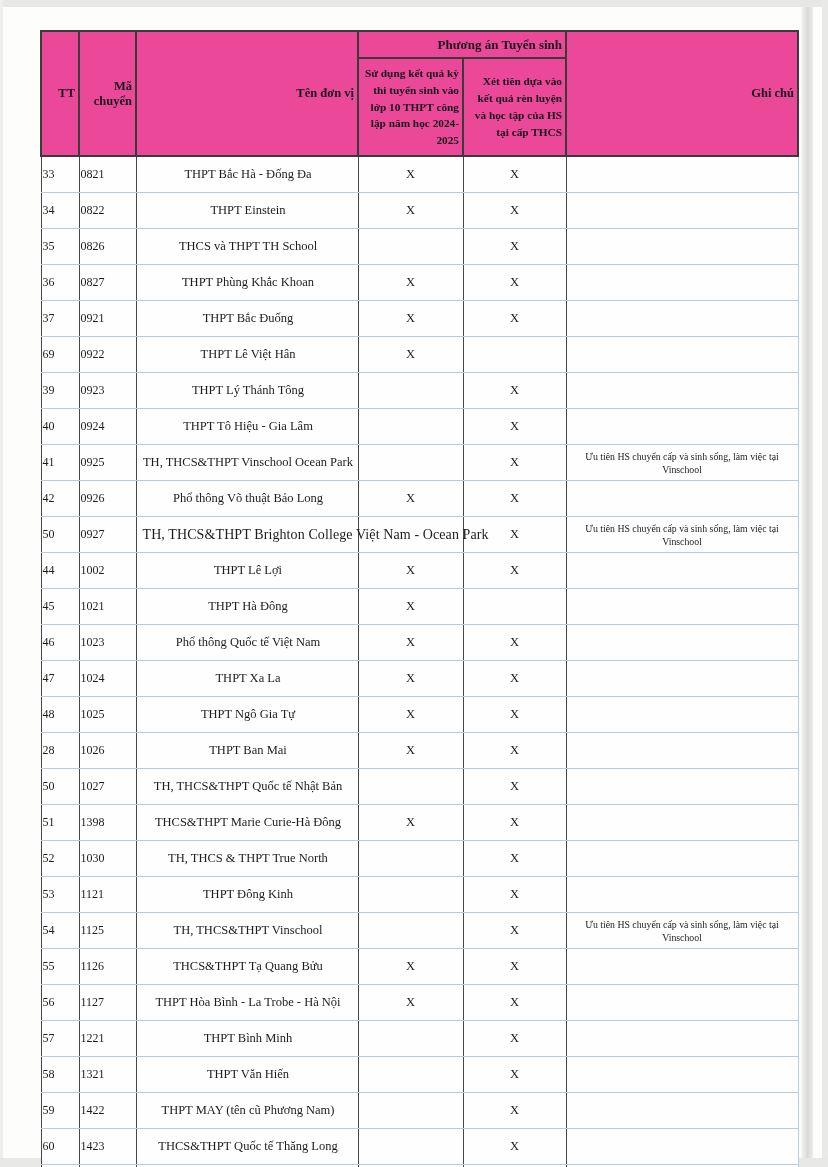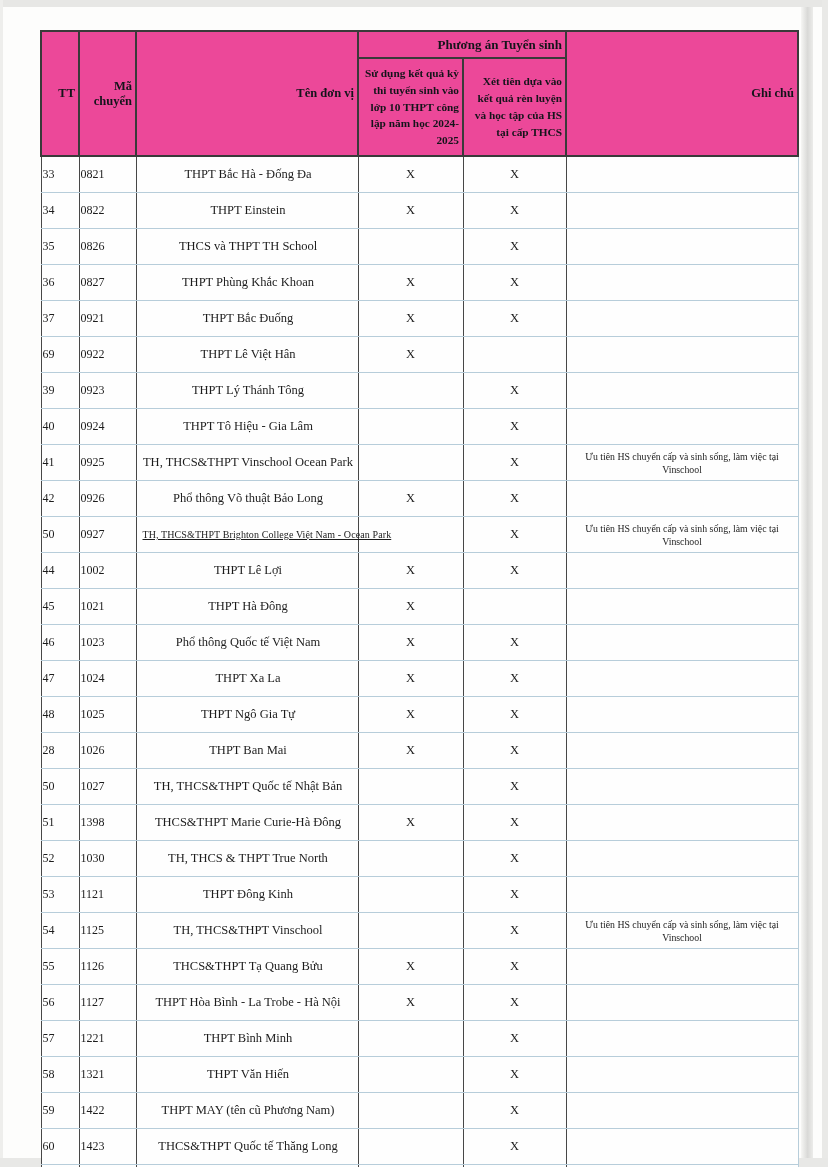"TH, THCS&THPT Brighton College Việt" td.c-name.small-name { font-size: 10px -> 14px; text-decoration: underline -> none }
